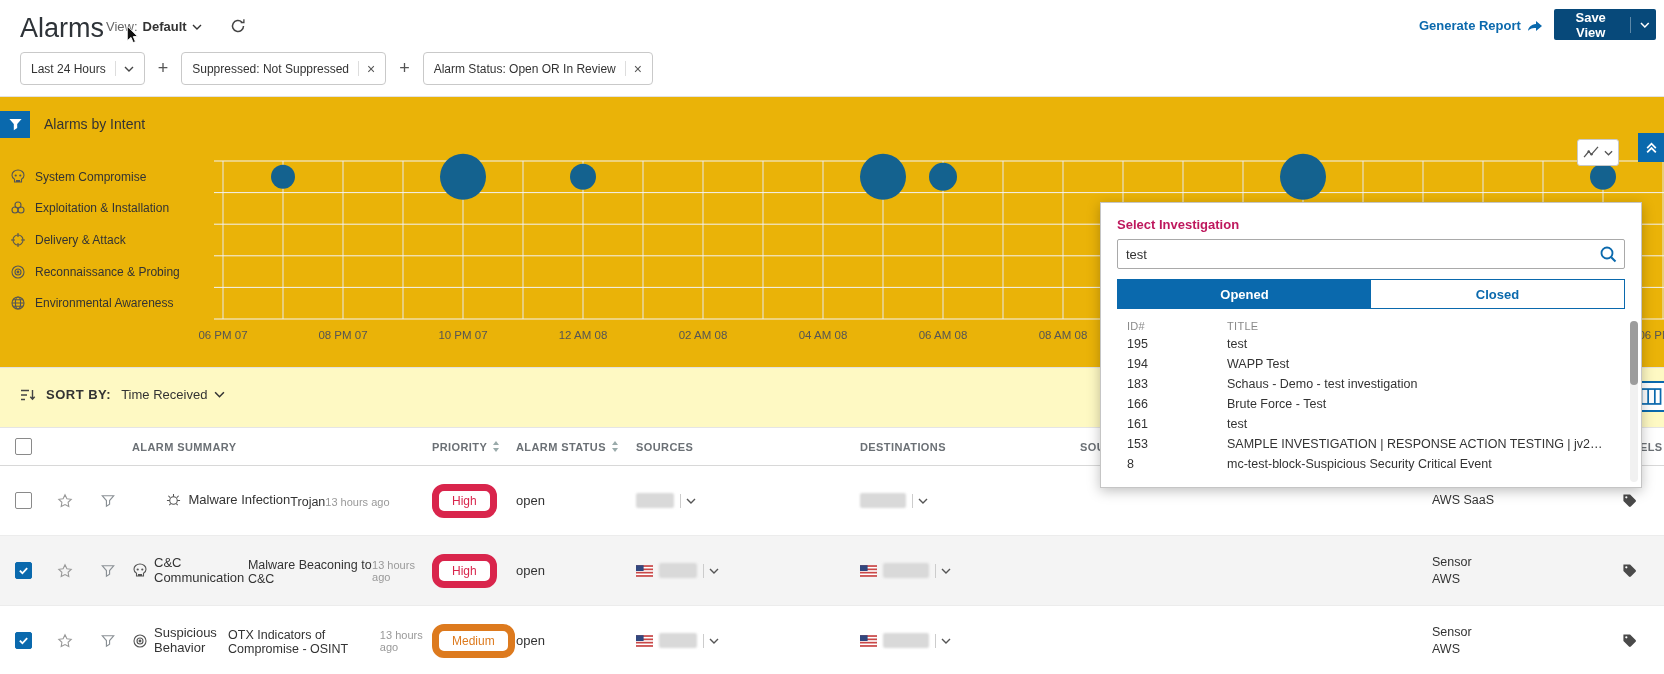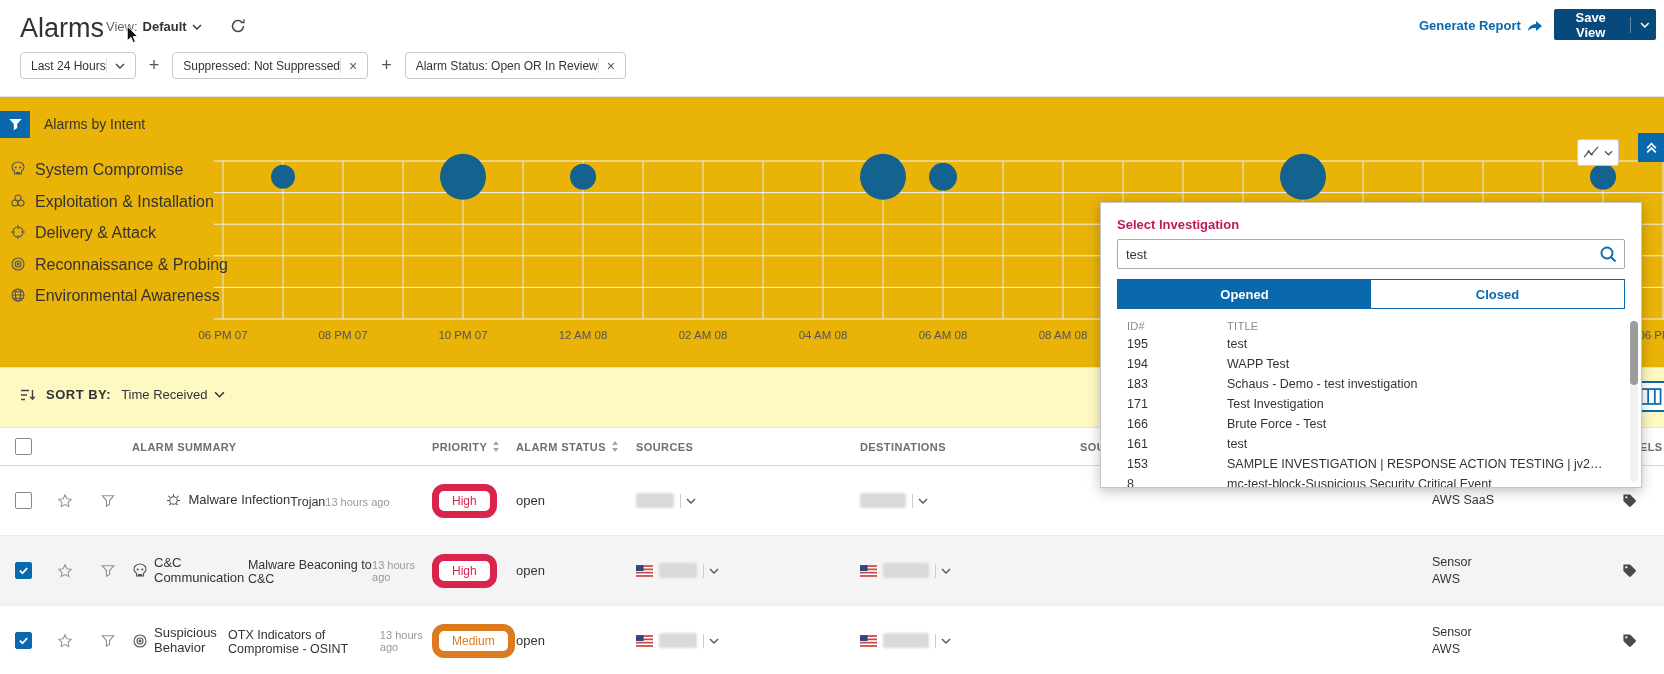"Last 24 Hours" .chip { gap: none -> 9px; height: 27px -> 33px }
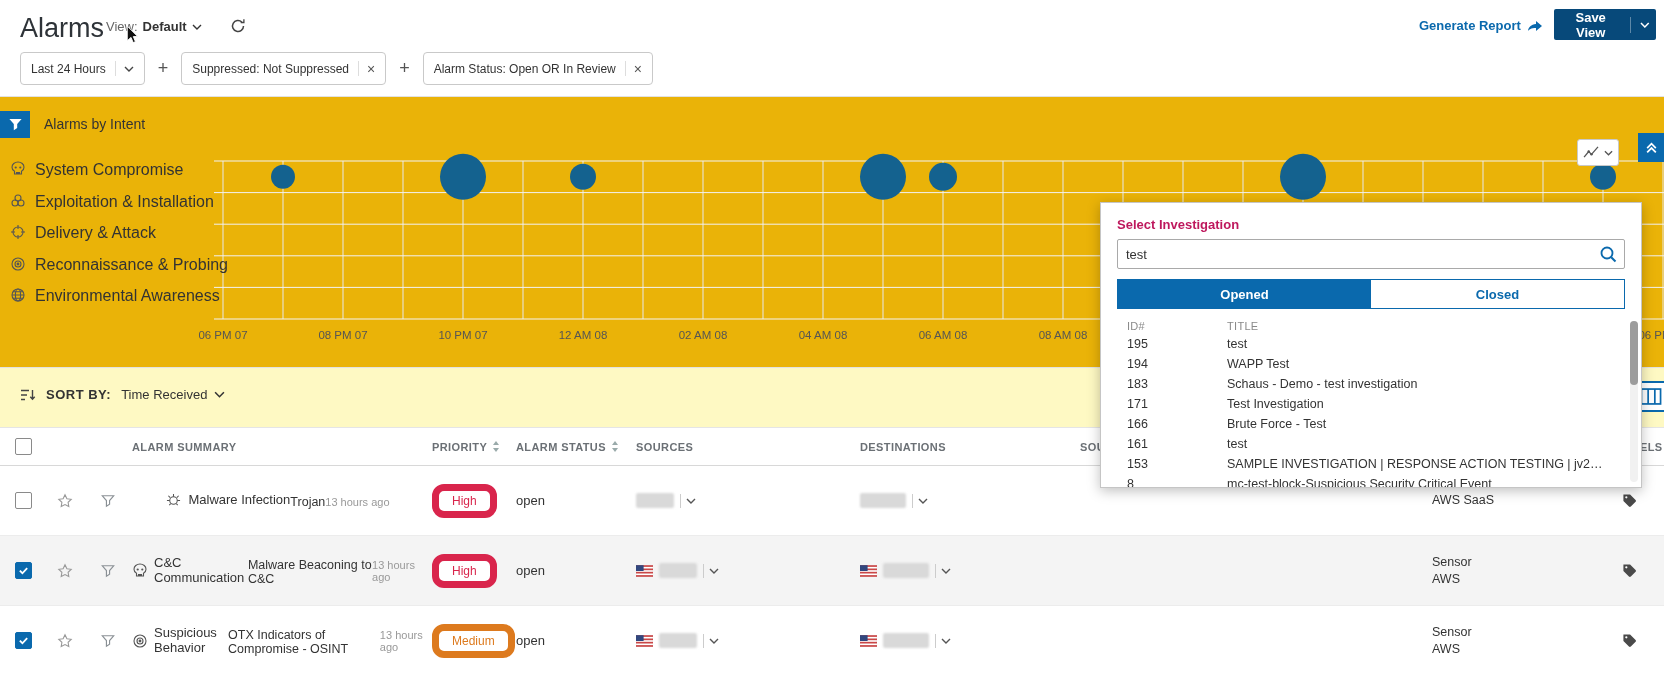"System Compromise" .intent { align-items: flex-start -> center; font-size: 16px -> 12px }
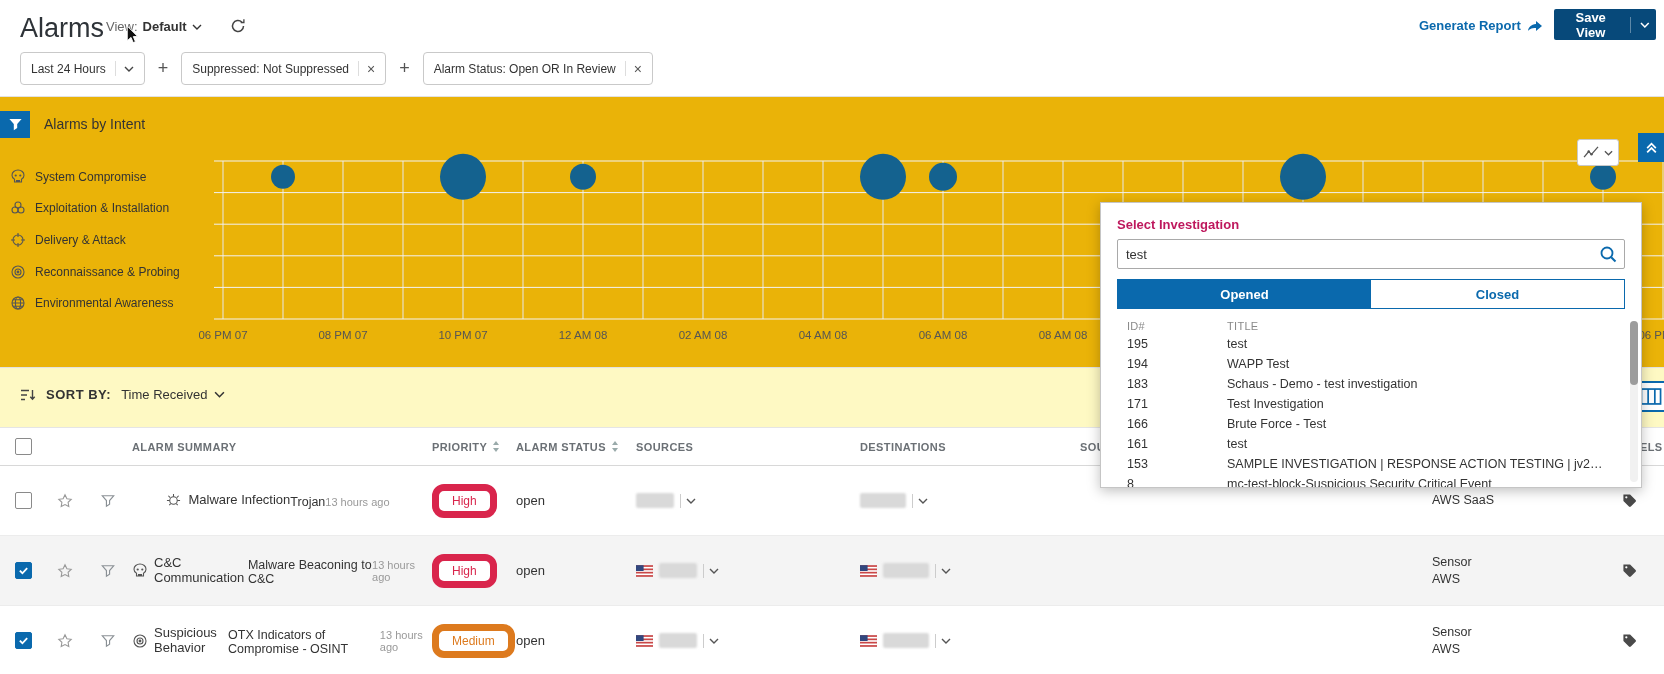"171" div.m-row { html: <div> <span>171</span> <span>Test Investigation</span> </div> -> none }
